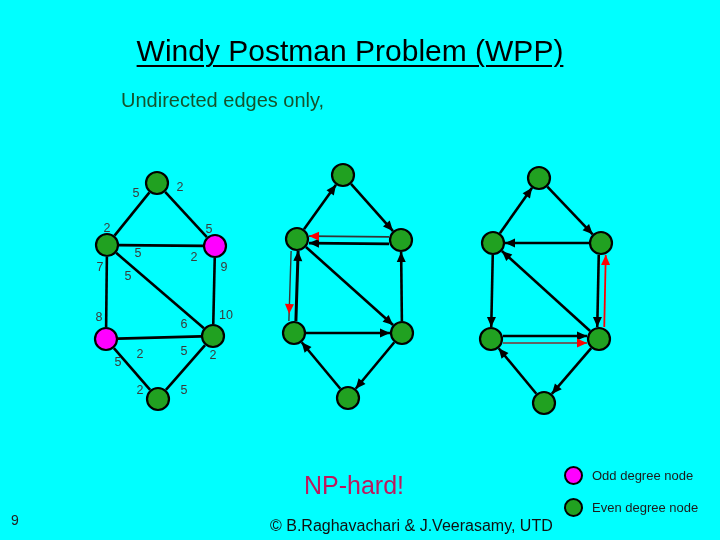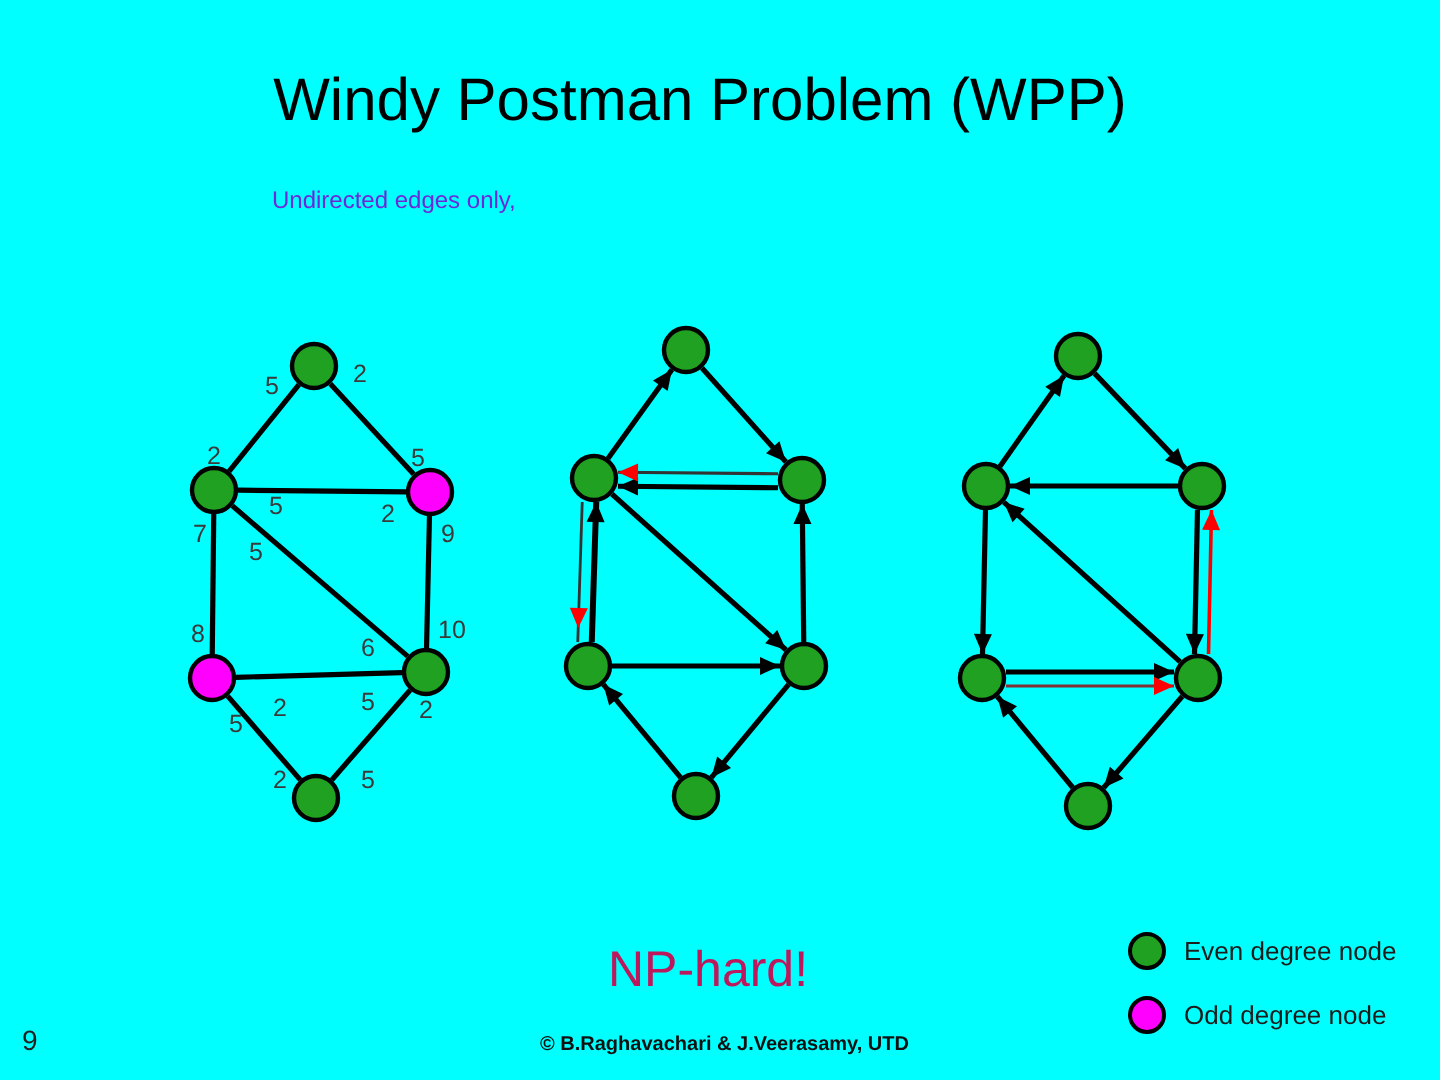"Windy Postman Problem (WPP)" .title { text-decoration: none -> underline }
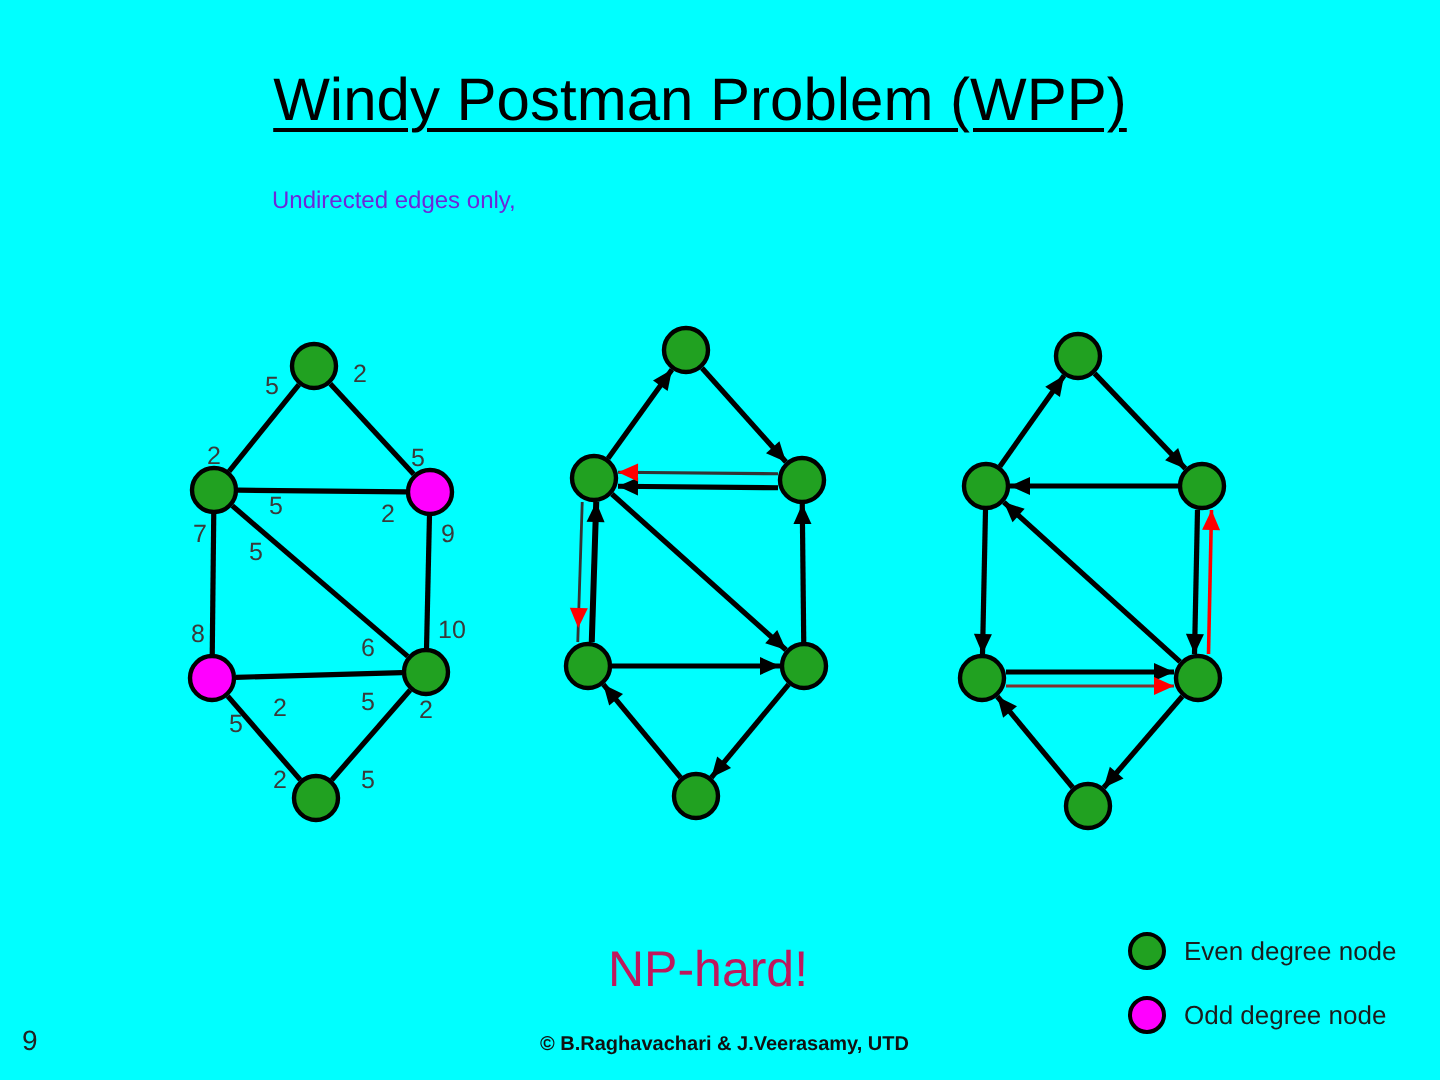"Undirected edges only," .subtitle { color: #6d28d9 -> #14532d; font-size: 12px -> 20px; left: 136px -> 121px }
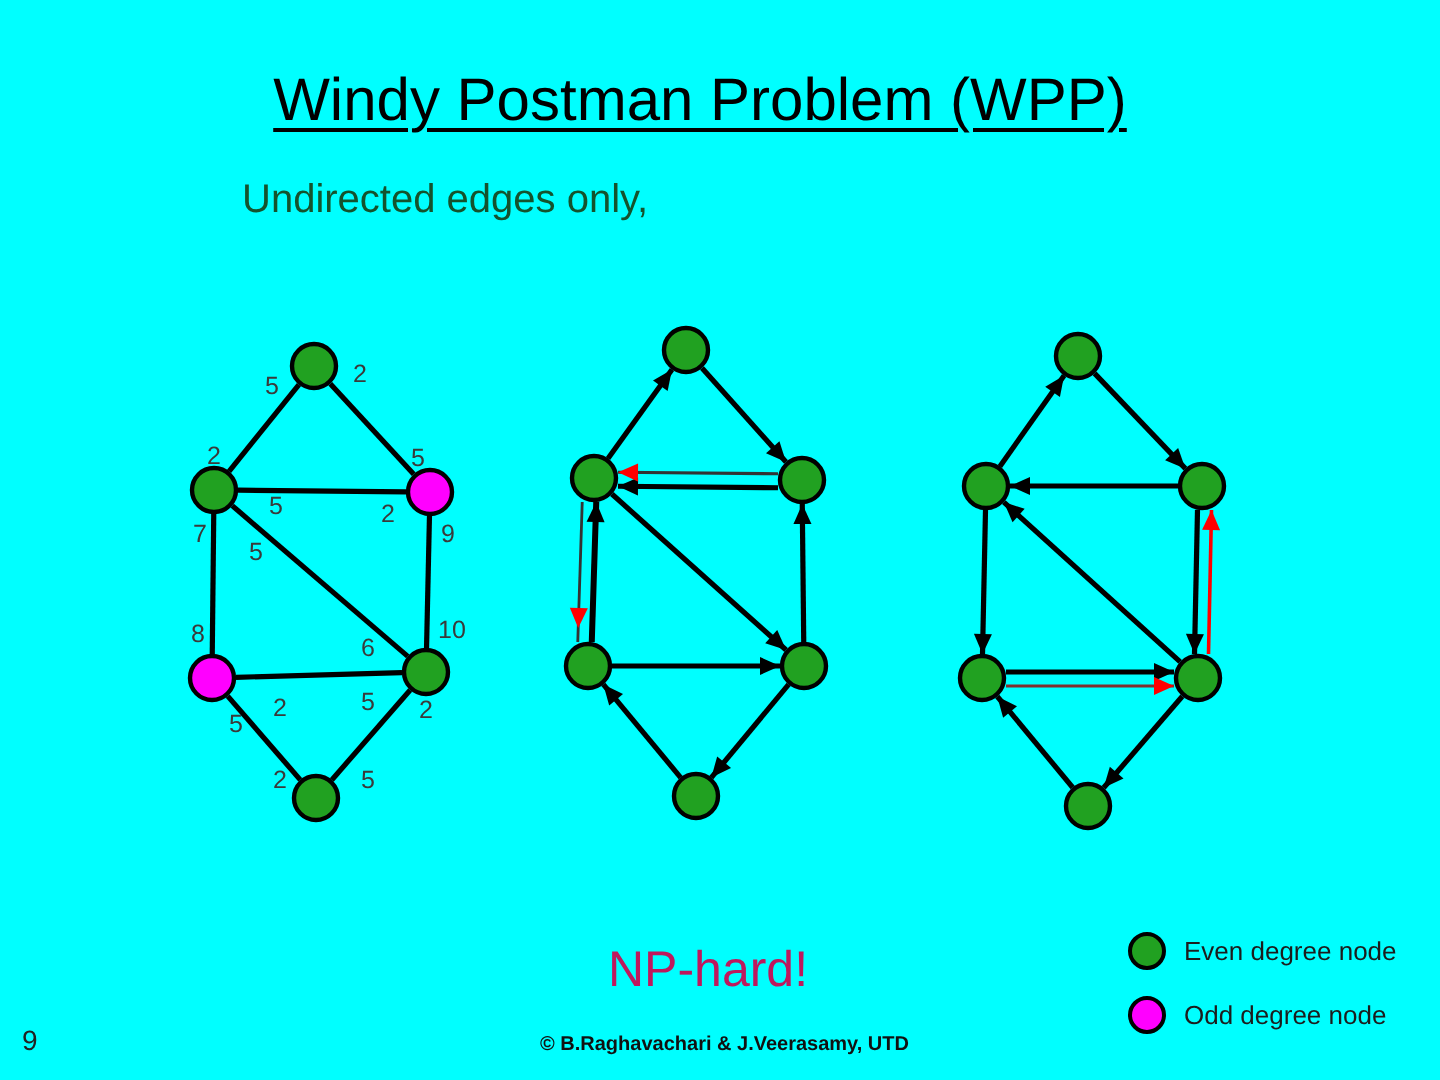"Even degree node" div.legend-row { order: before "Odd degree node" -> after "Odd degree node" }
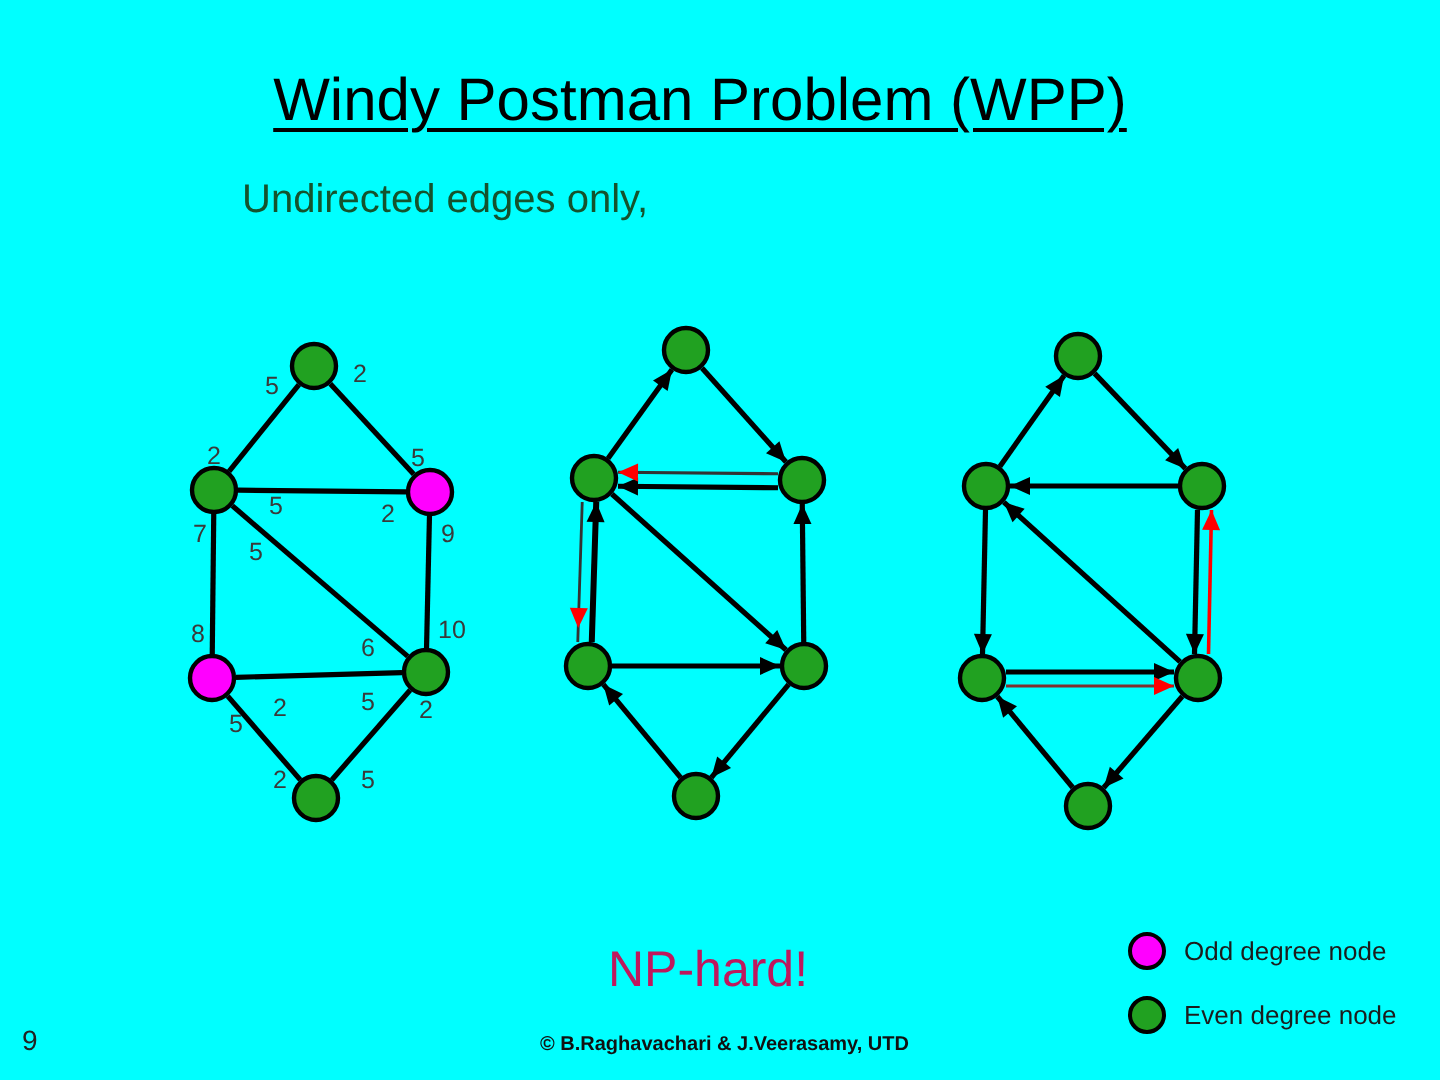"© B.Raghavachari & J.Veerasamy, UTD" .copyright { font-size: 10px -> 16px; font-weight: 700 -> 400 }
